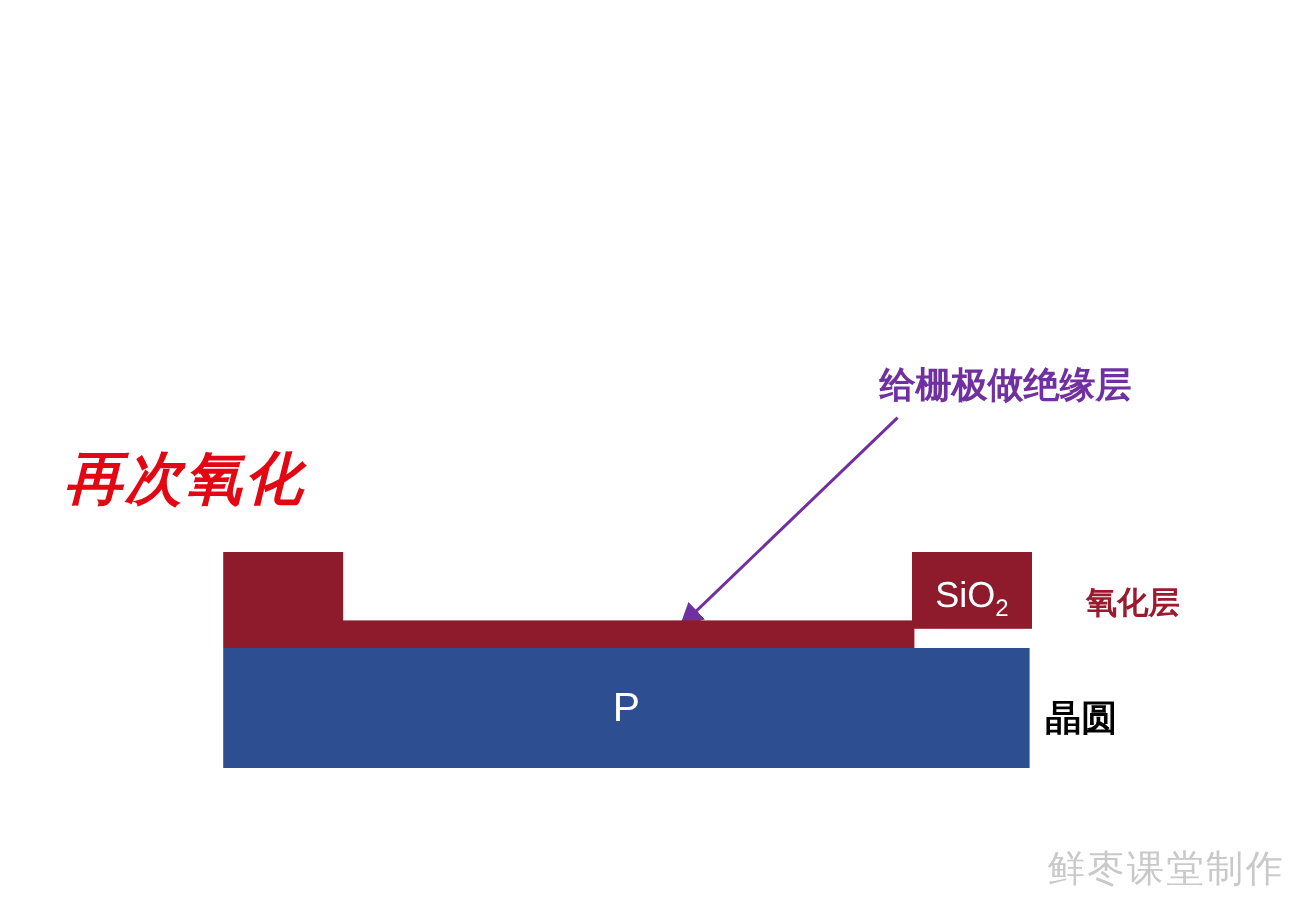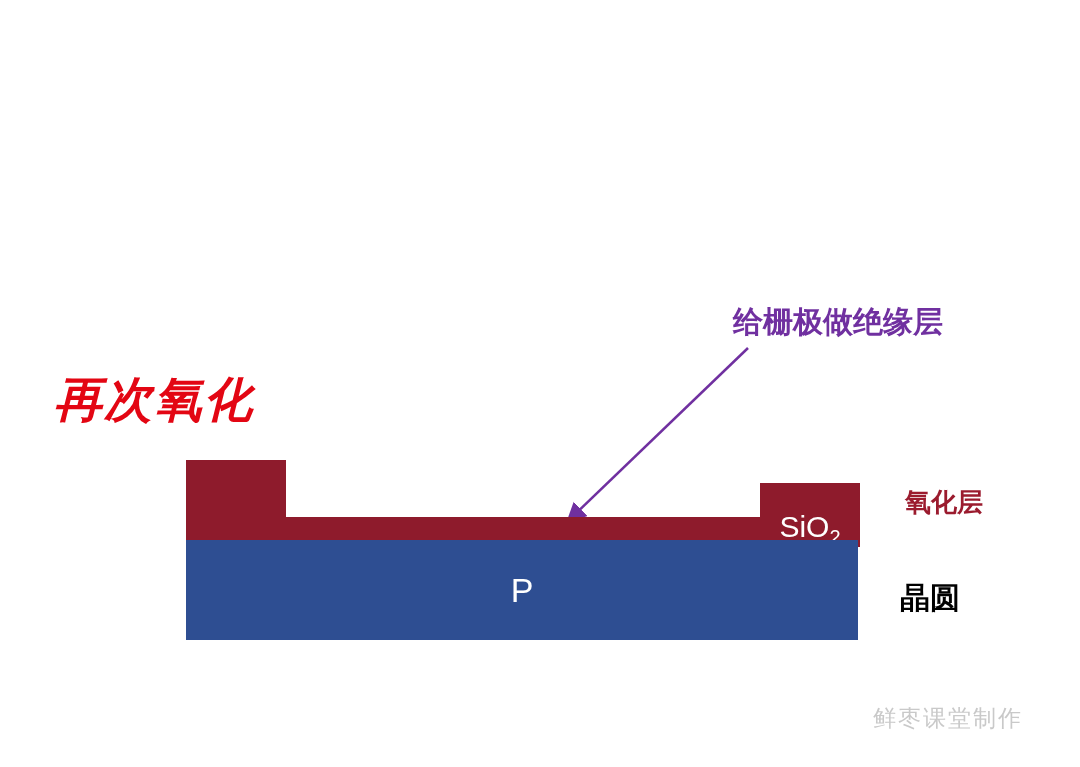"SiO2" .oxide-block-right { align-items: flex-end -> center; margin-top: 23px -> none }
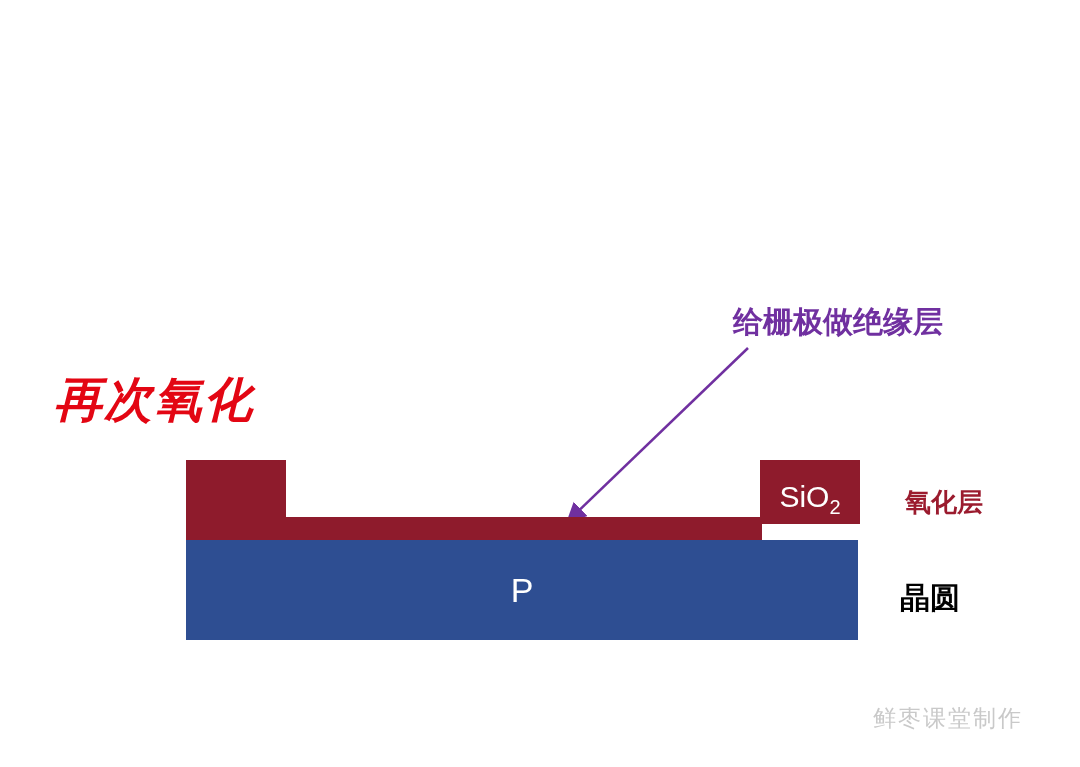"晶圆" .label-wafer { left: 900px -> 871px }
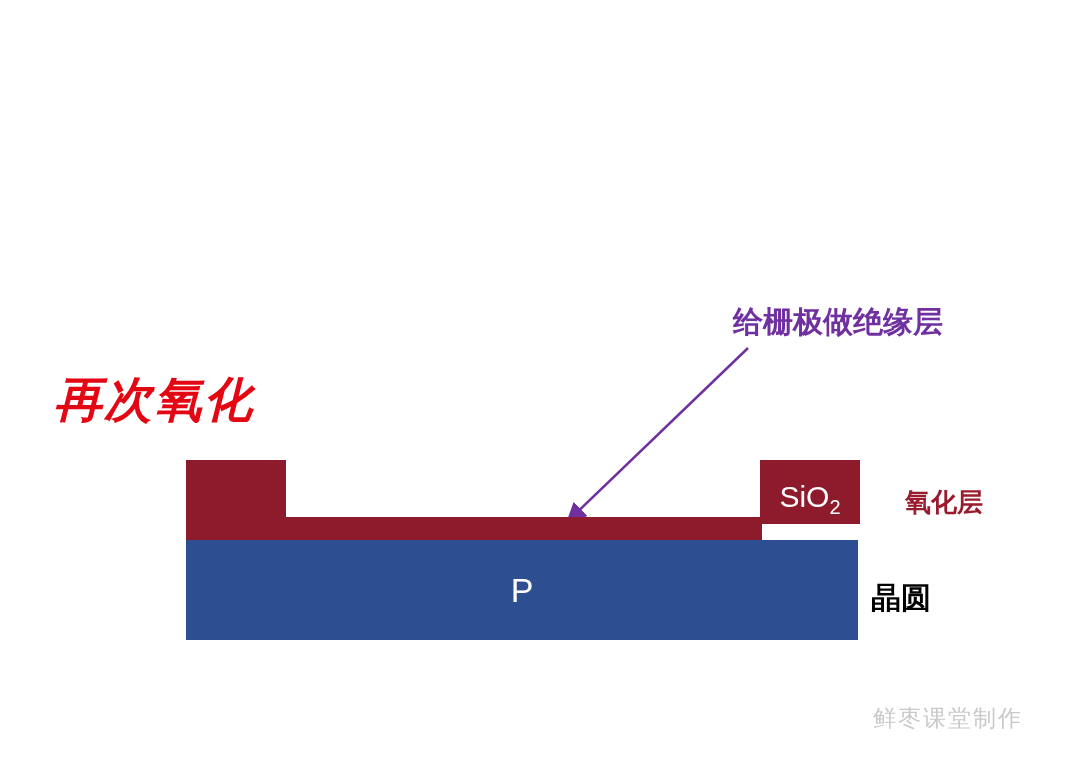"鲜枣课堂制作" .watermark { font-size: 23px -> 31px }
